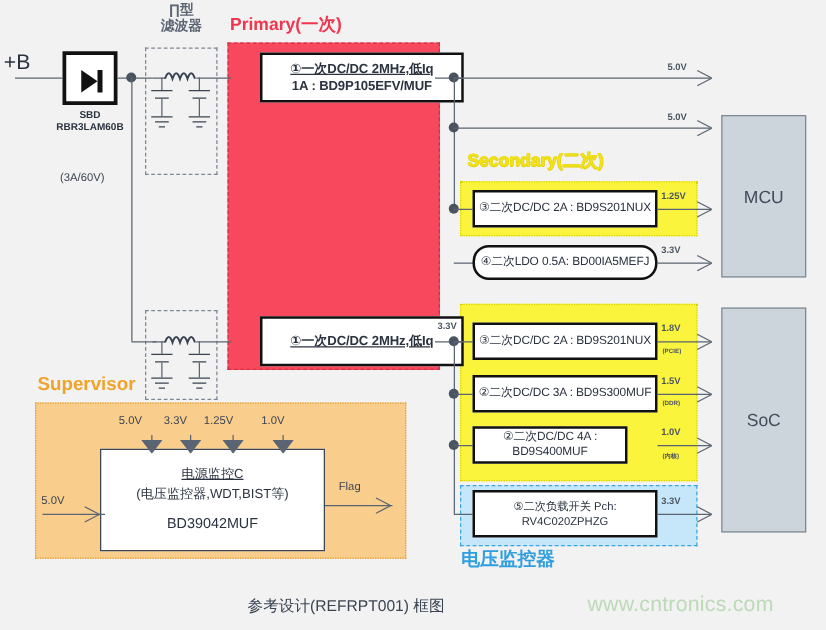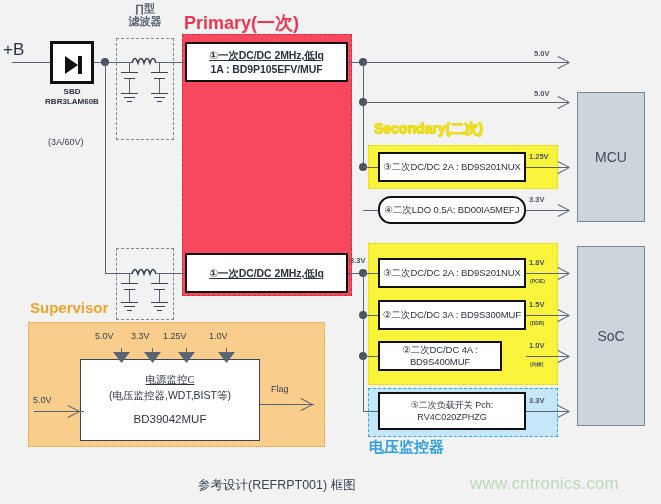"Primary(一次)" .t-primary { font-size: 18px -> 14px }
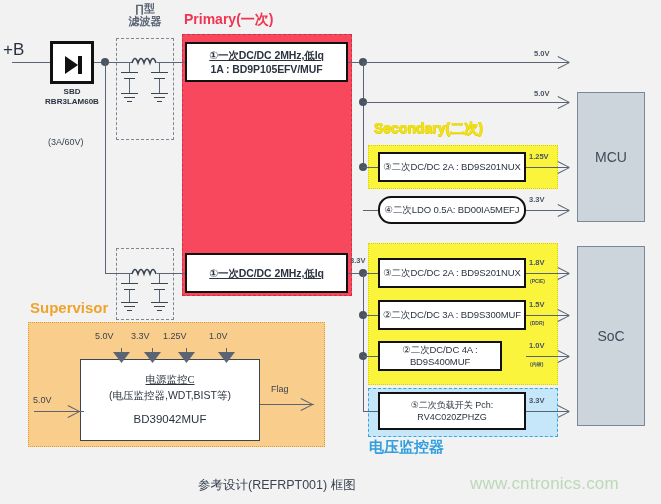"①一次DC/DC 2MHz,低Iq" .ic-prim { margin-left: none -> 23px }
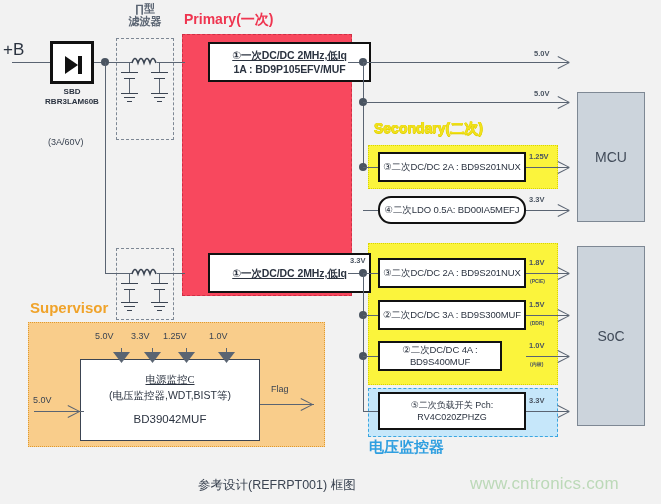"电源监控C" .sup-ic .u { font-family: Liberation Serif, serif -> none }
